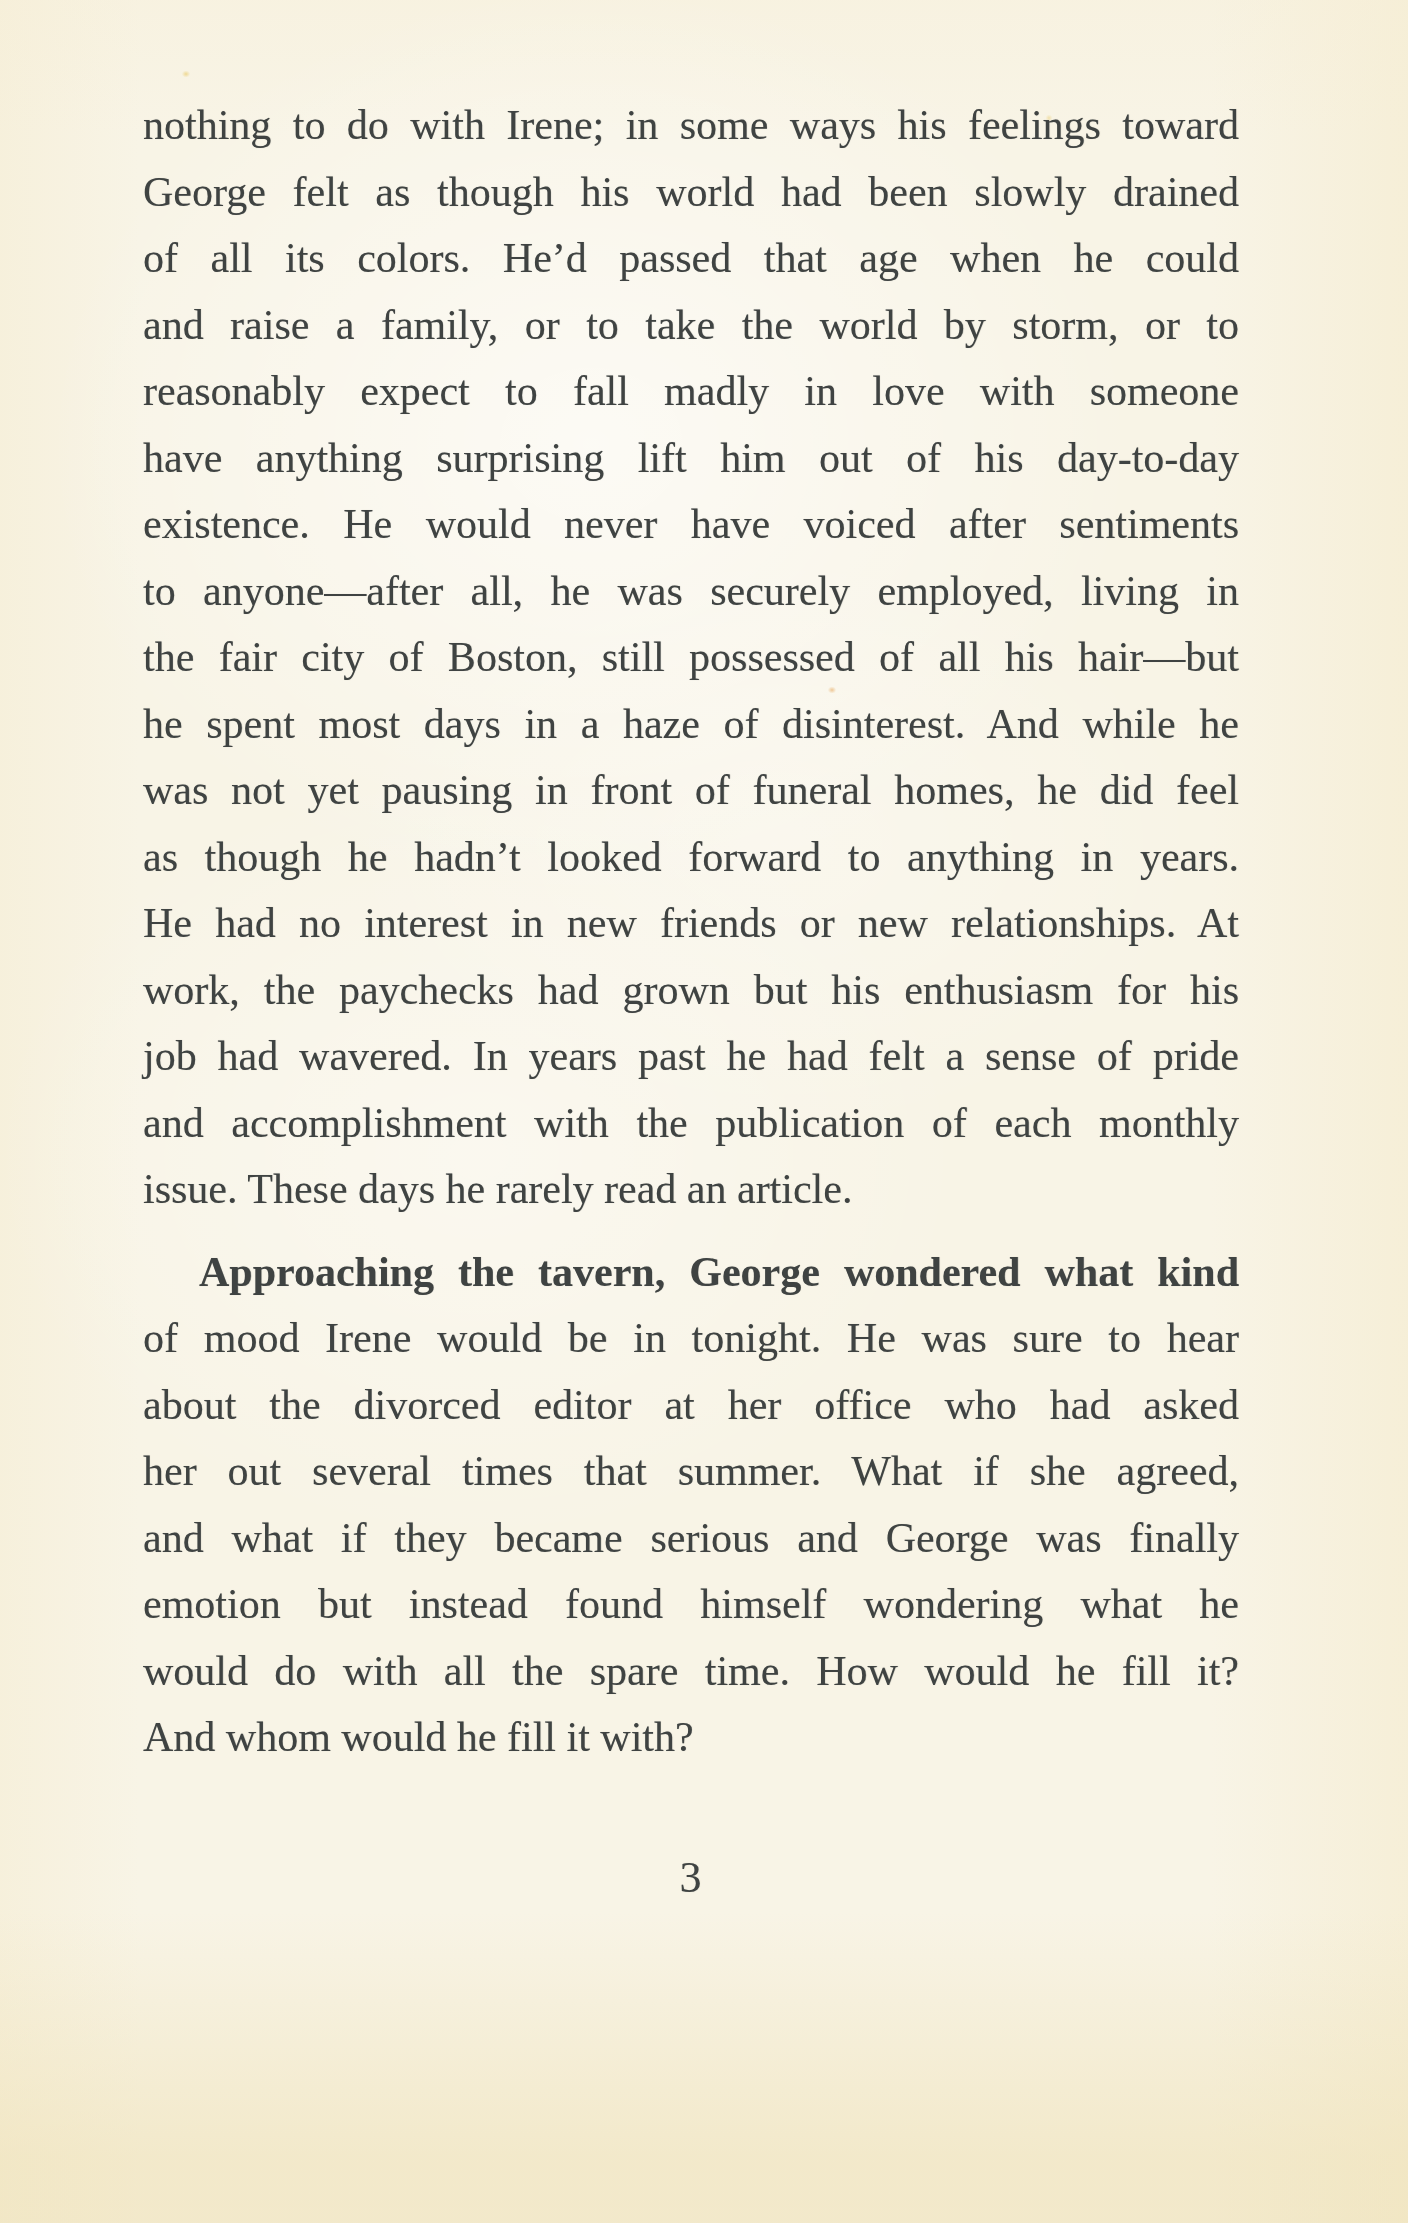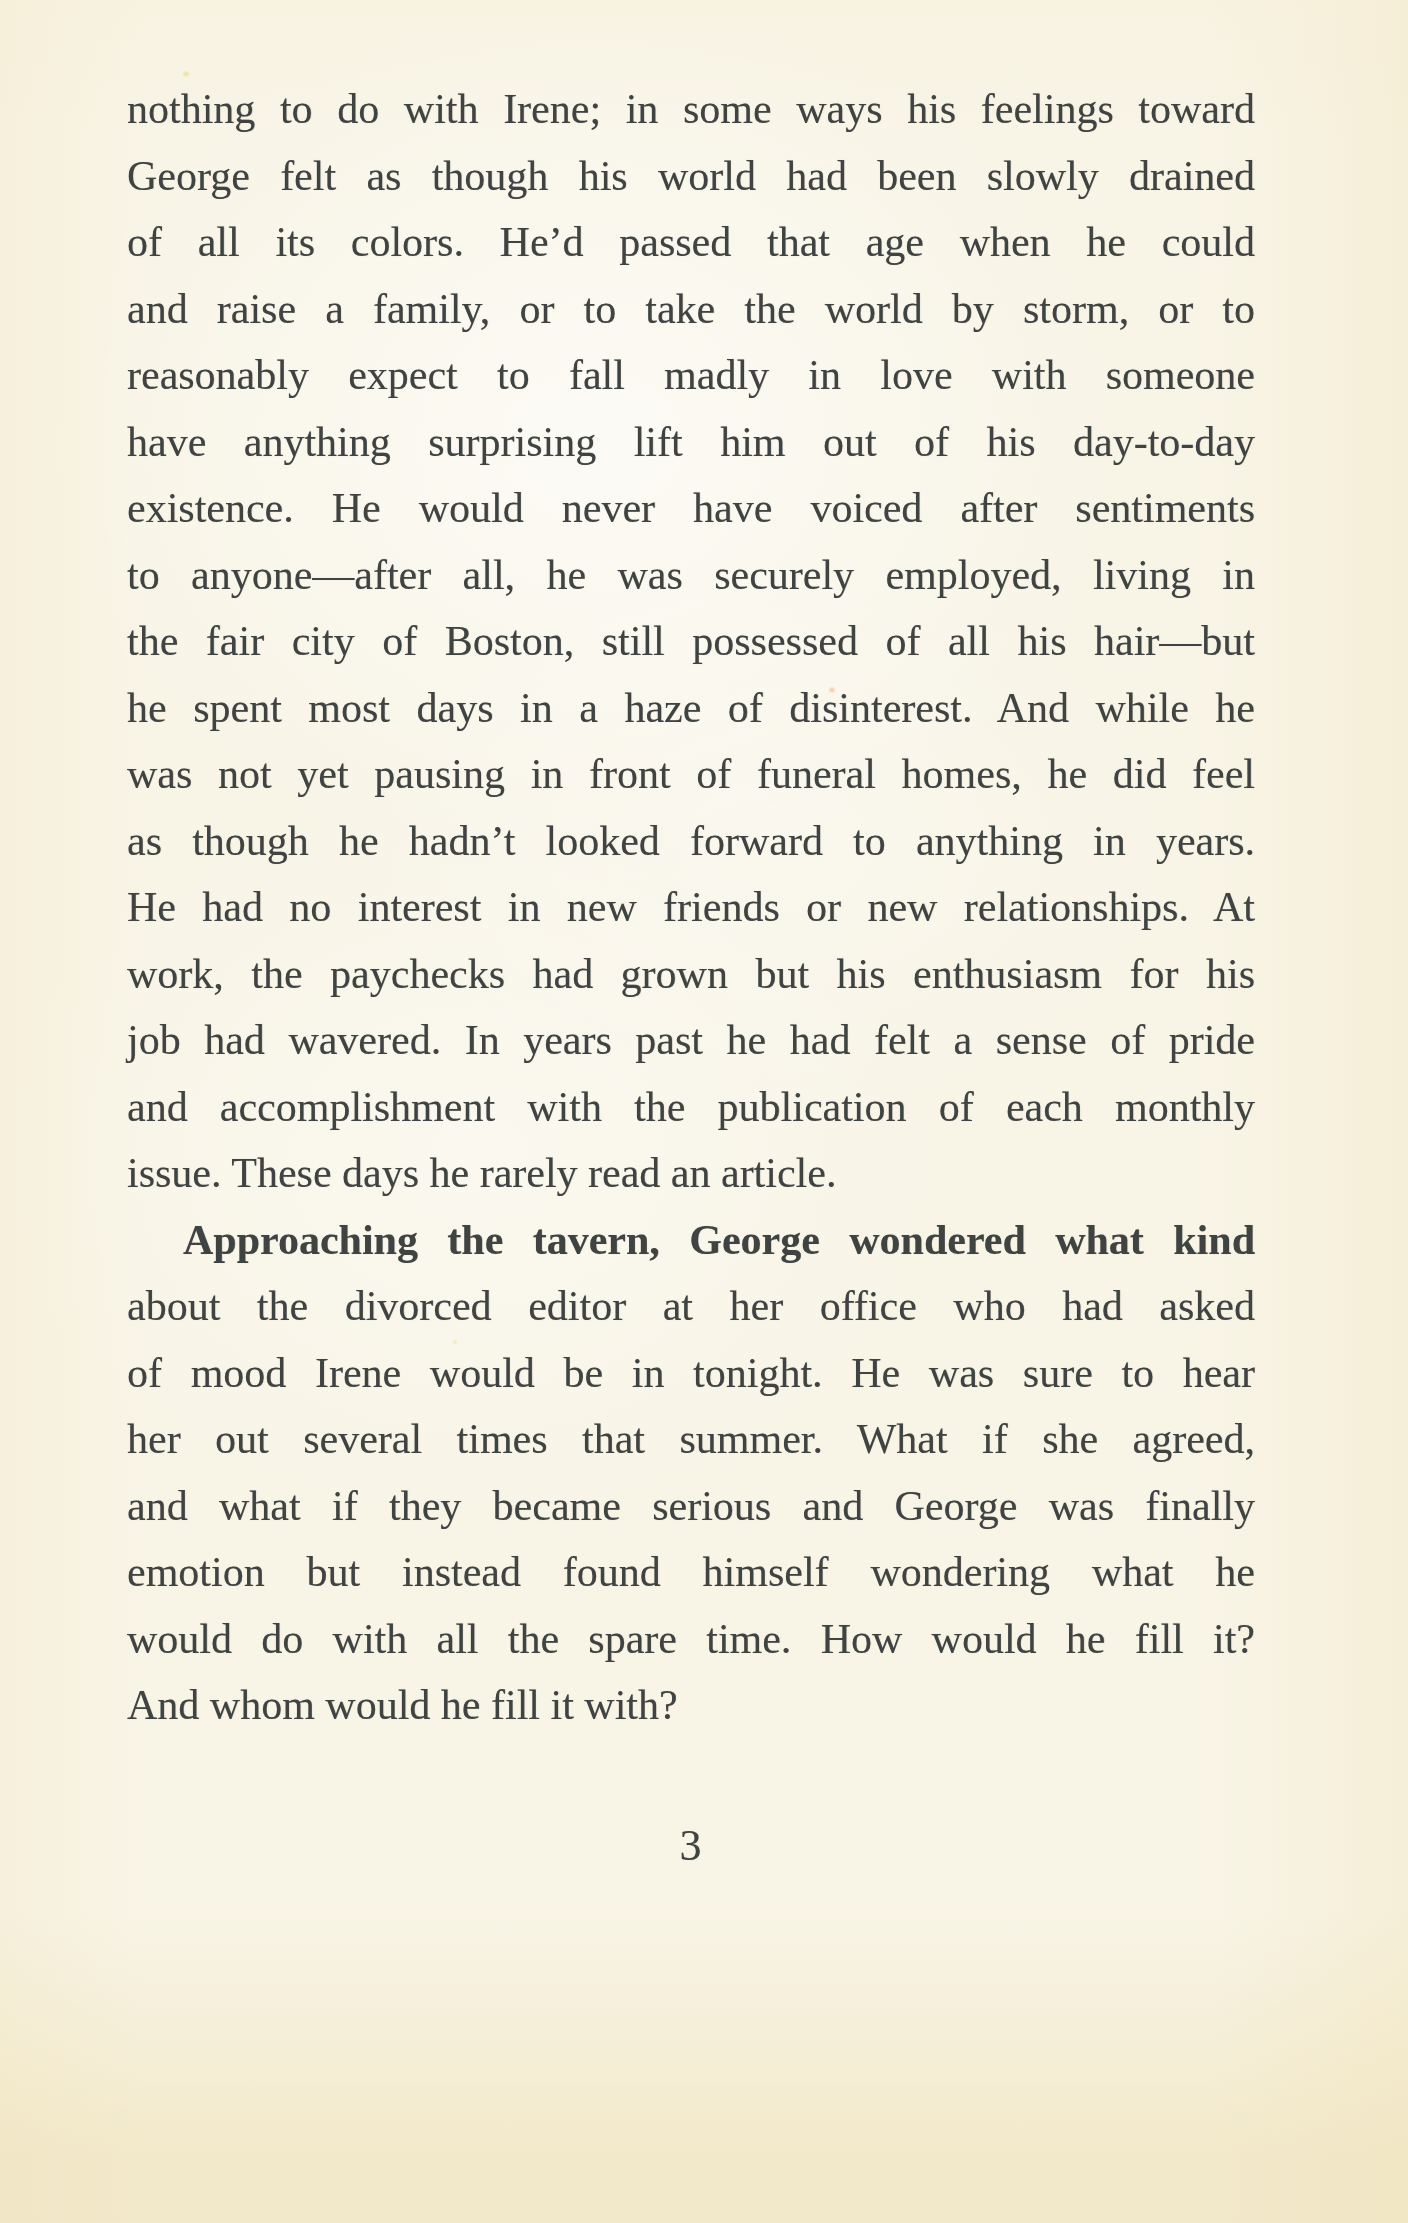"nothing to do with Irene;" .para { margin: 0 -> 16px }
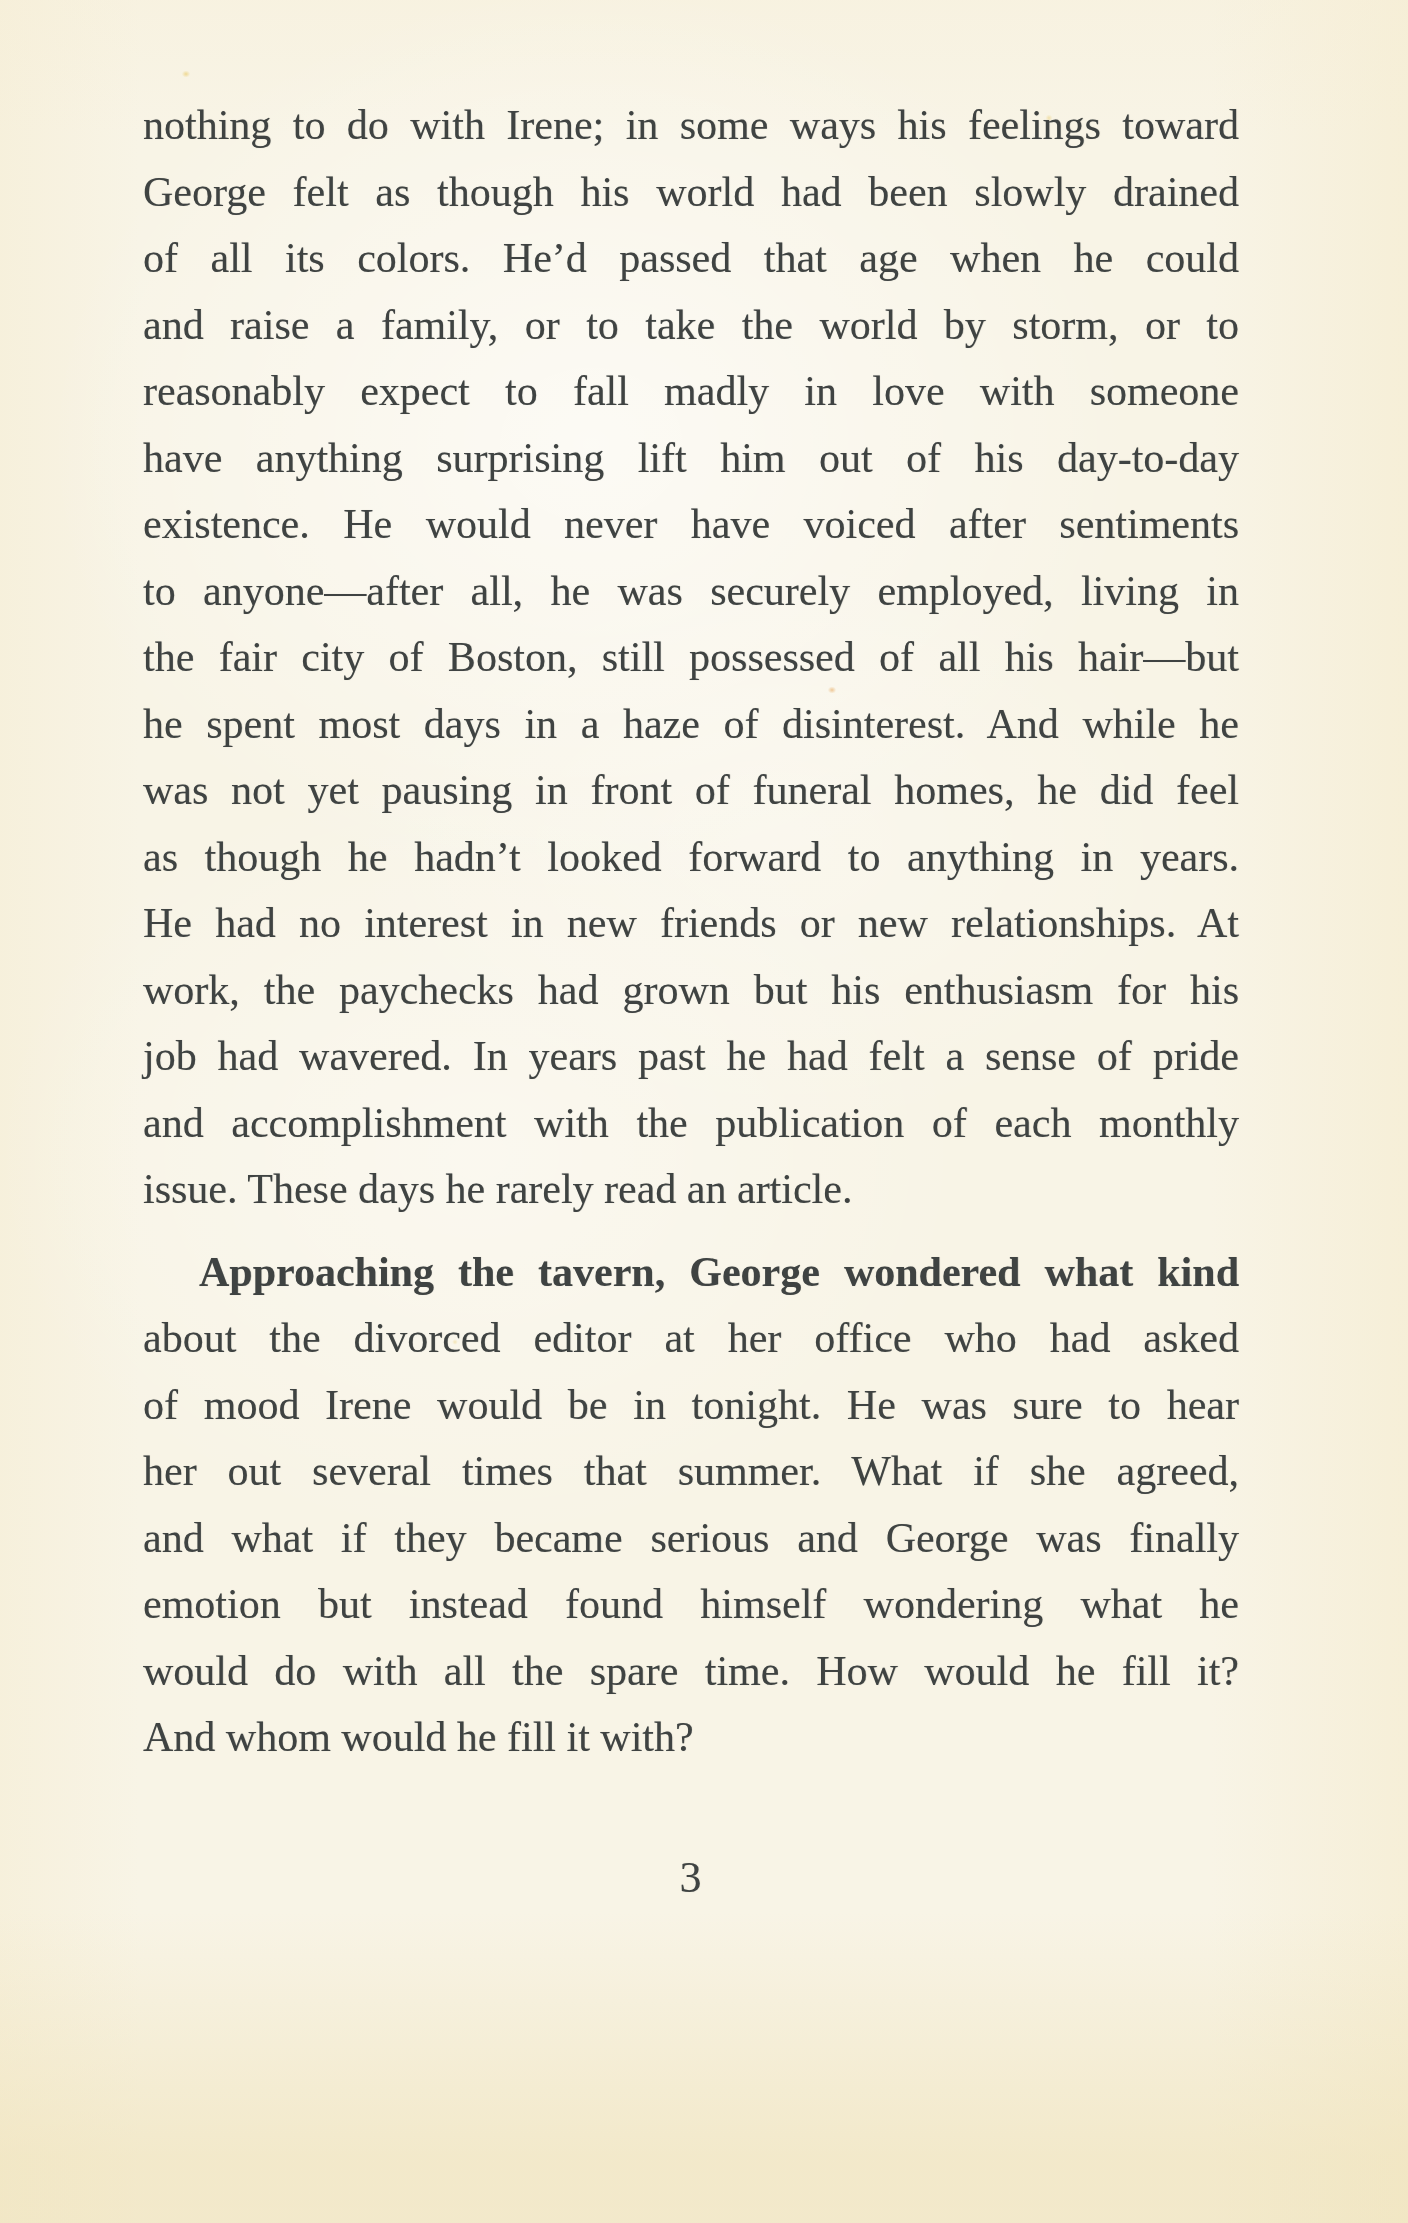"about the divorced editor at" div.line { order: before "of mood Irene would be" -> after "of mood Irene would be" }
